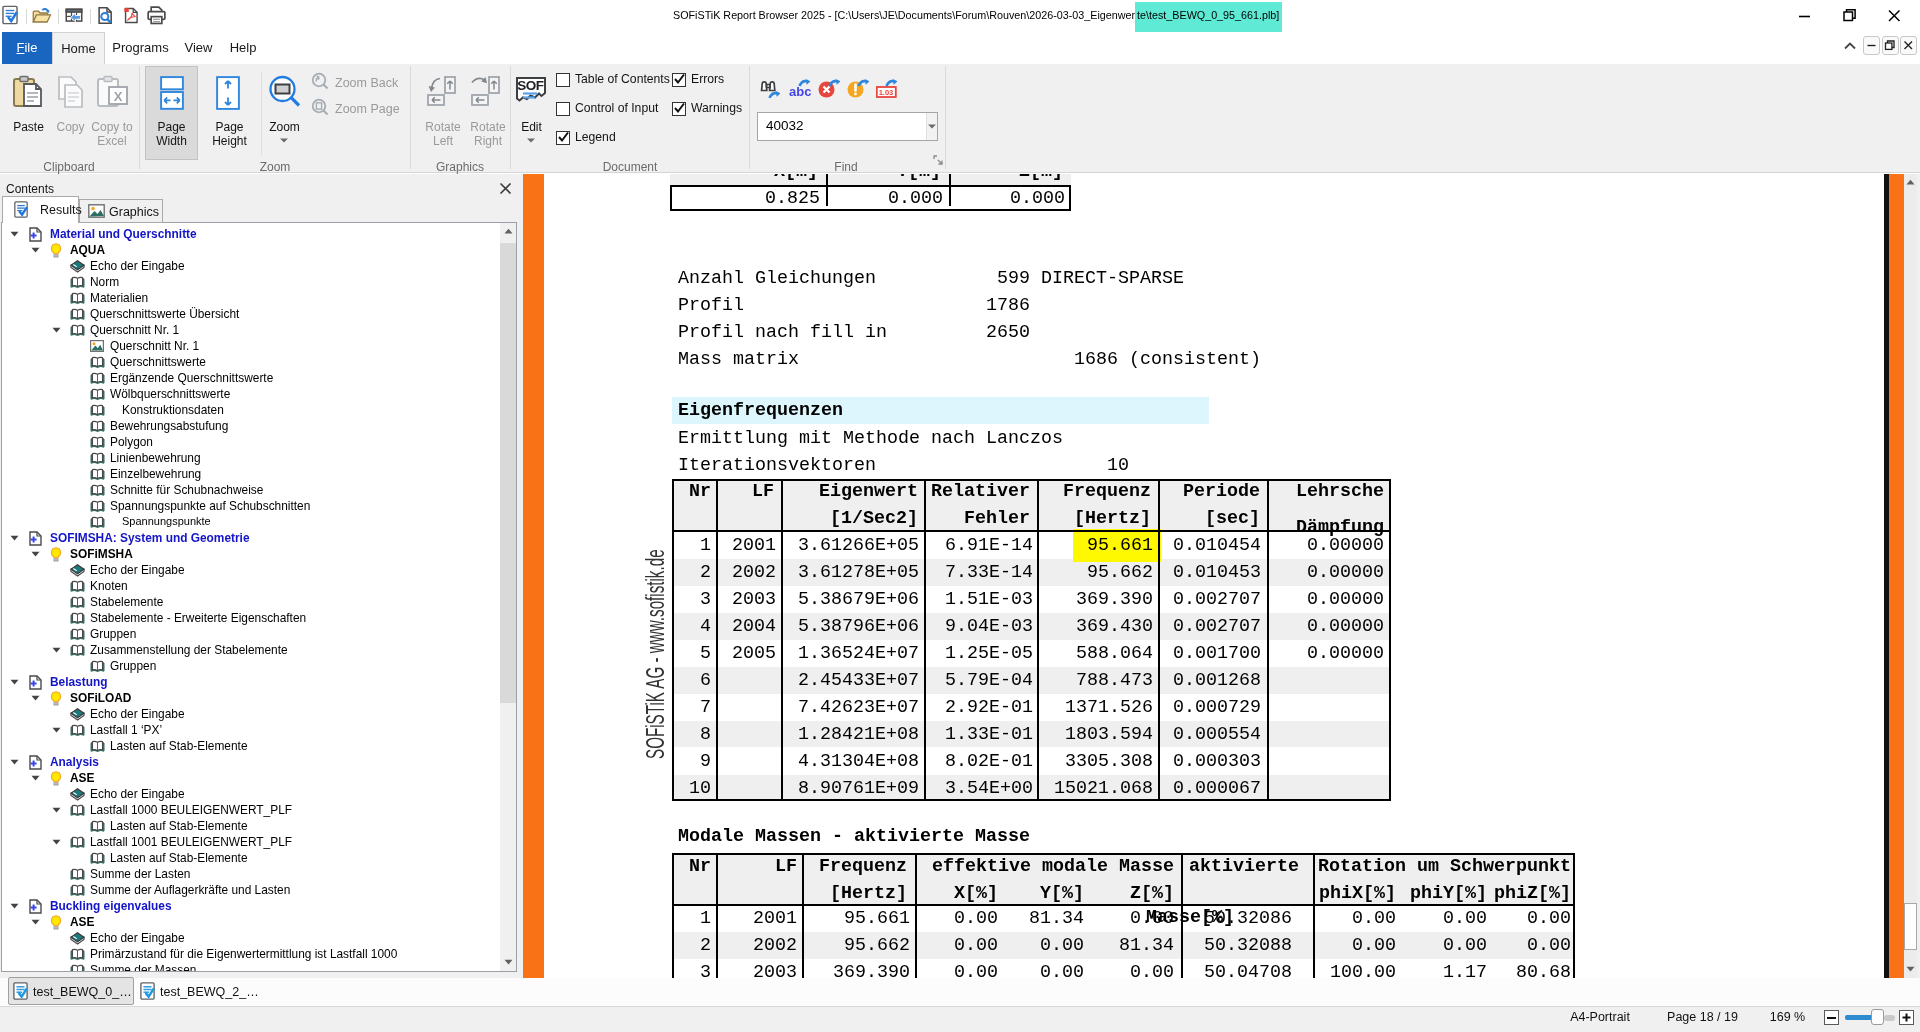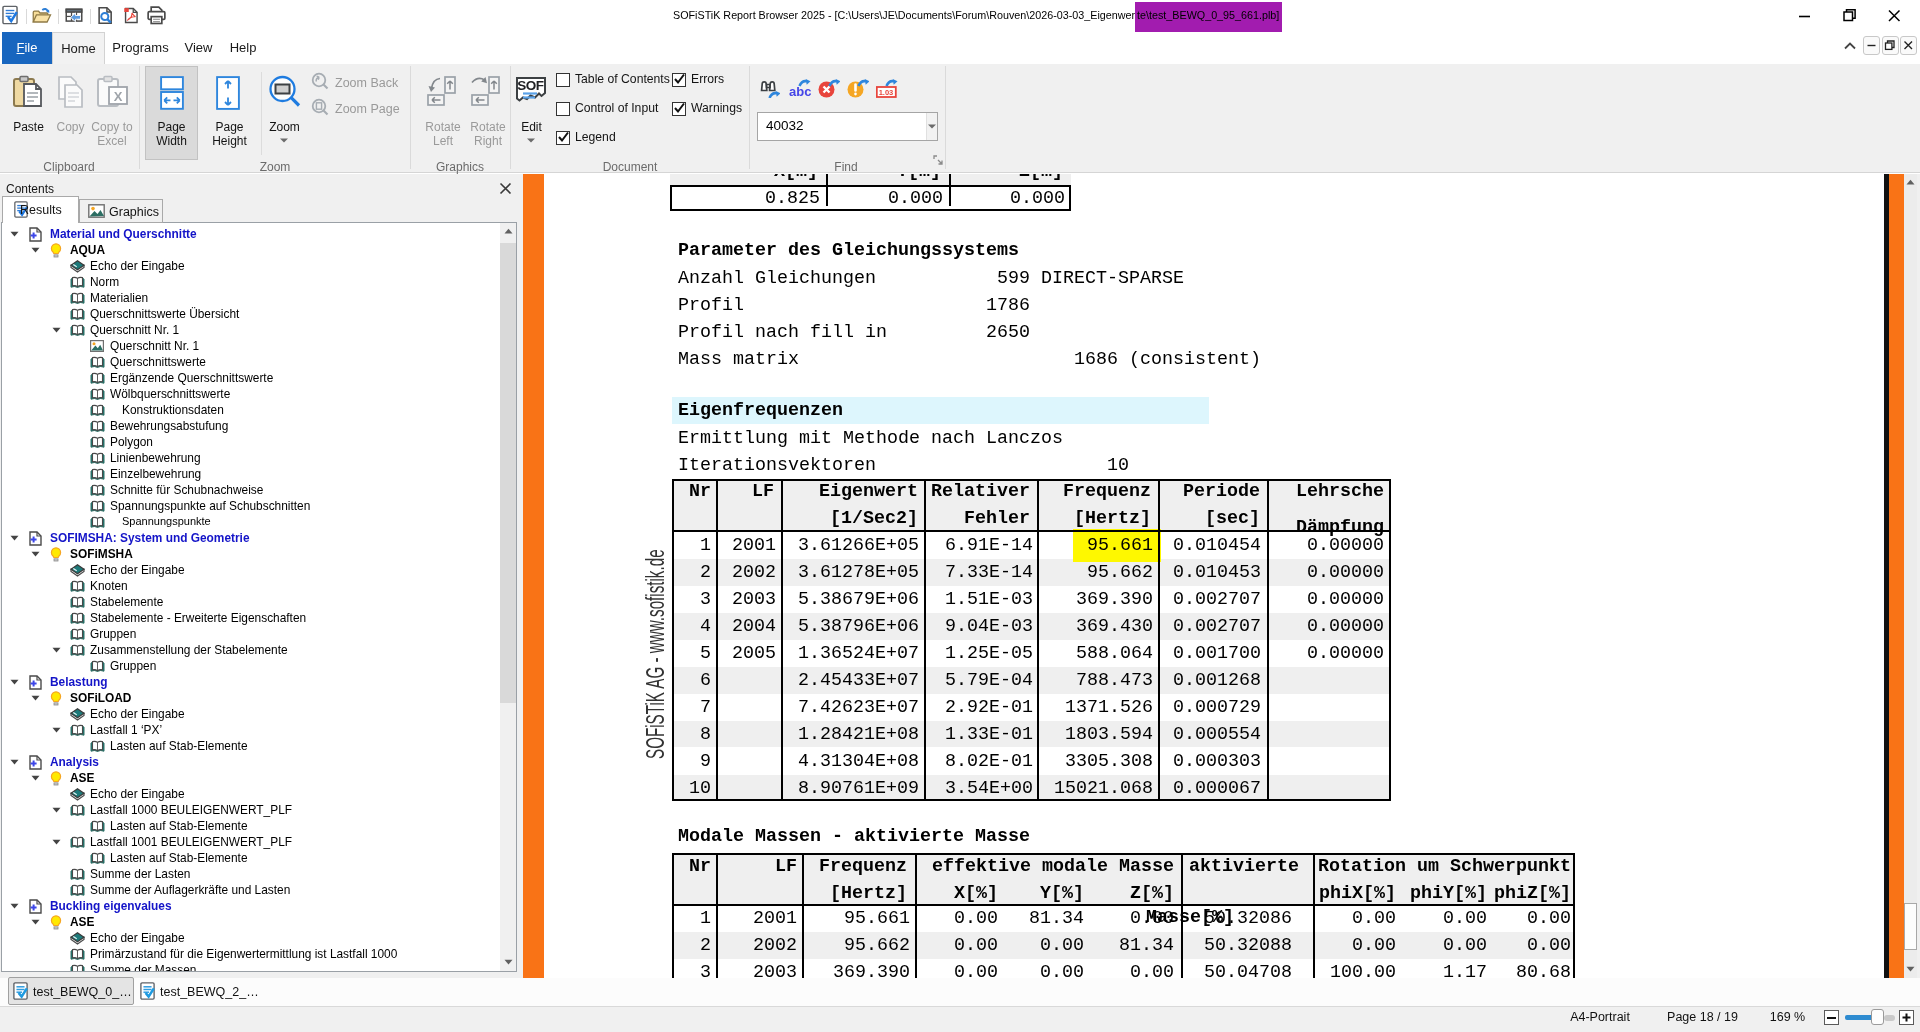"te\test_BEWQ_0_95_661.plb]" span { background: #a21caf -> #5eead4 }
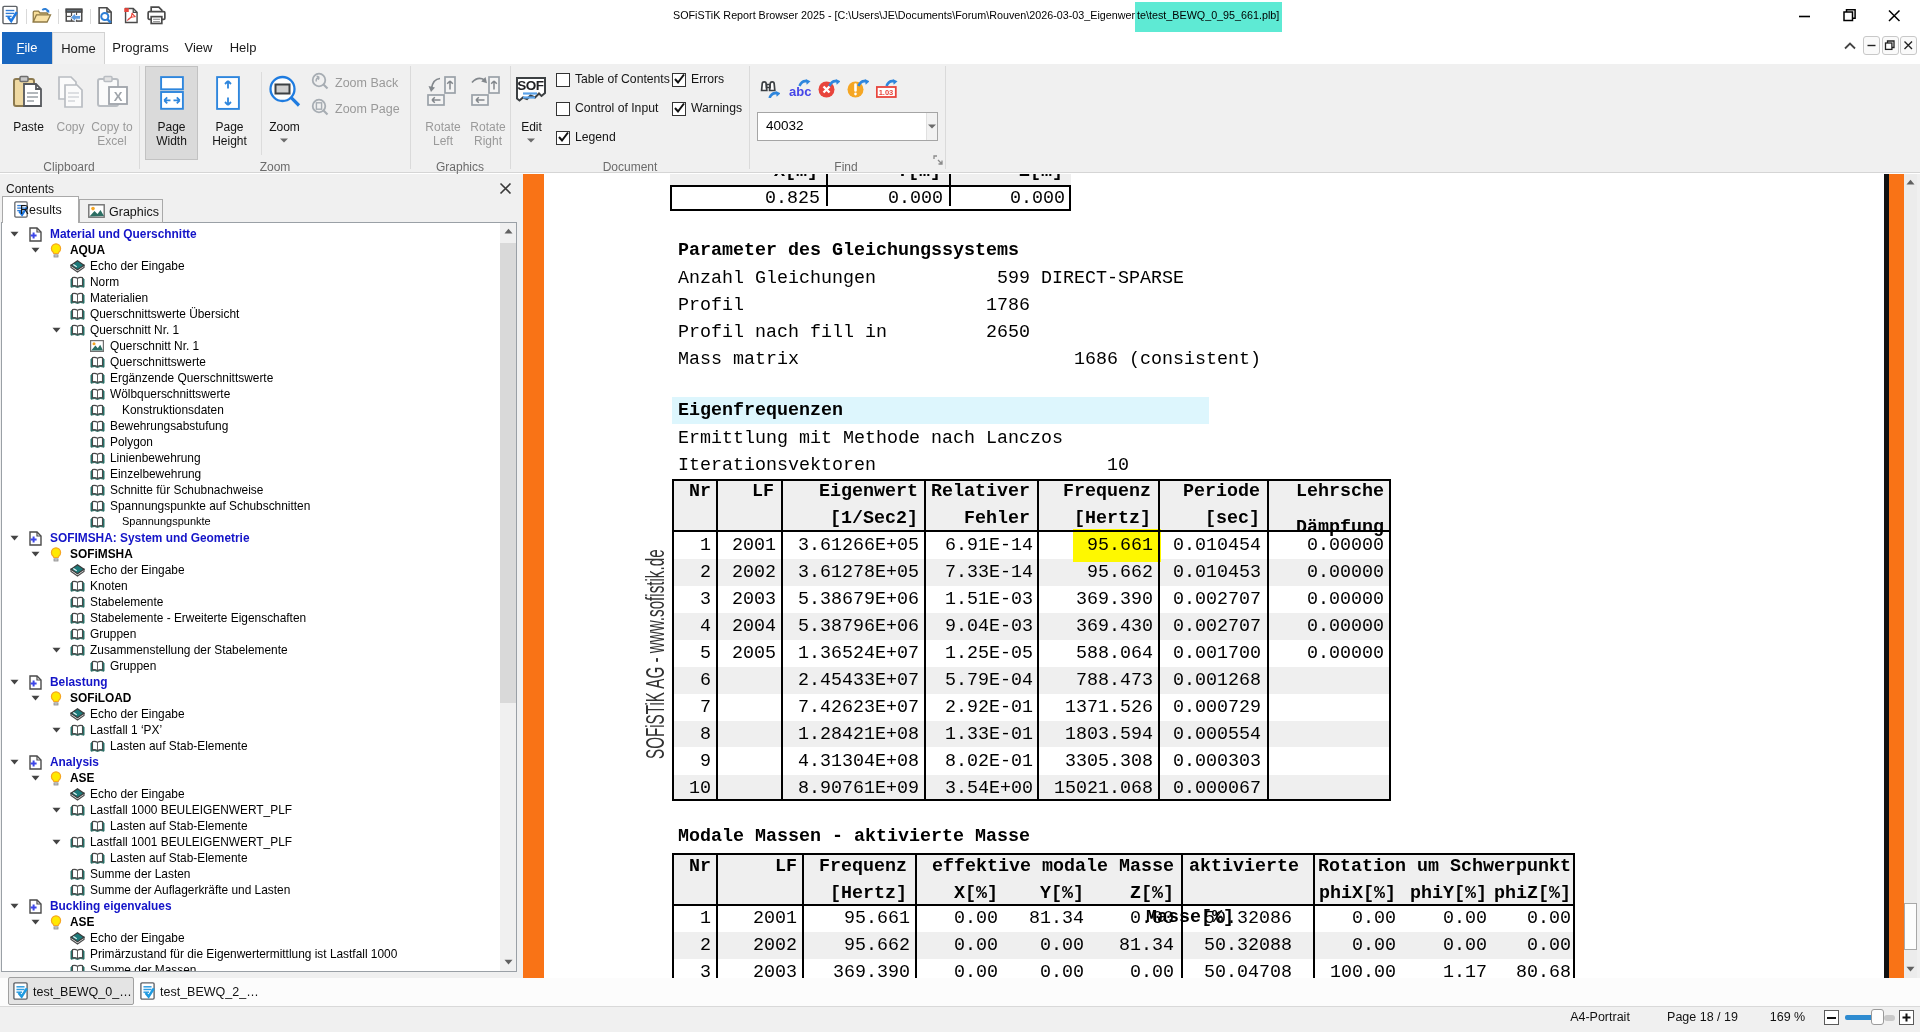"Results" div.abs { left: 20px -> 40px }
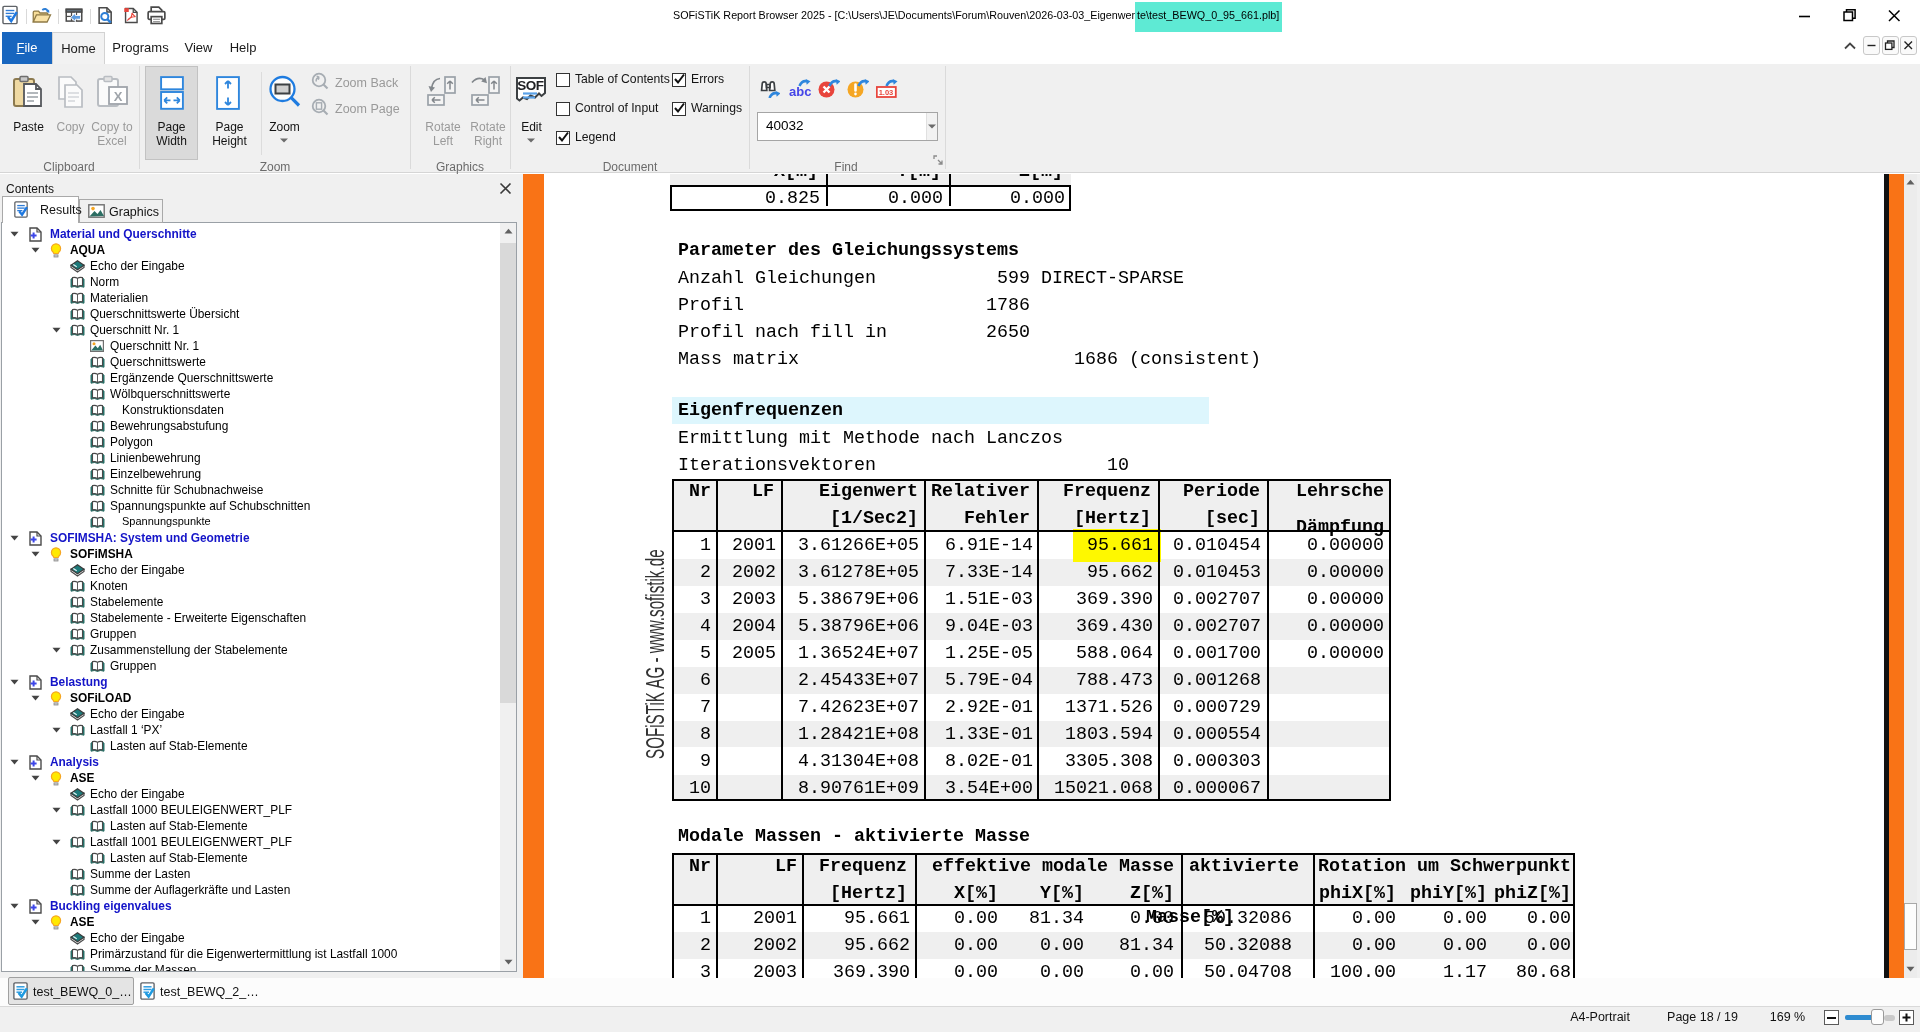"Parameter des Gleichungssystems" div.abs { html: <div>Parameter des Gleichungssystems</div> -> none }
